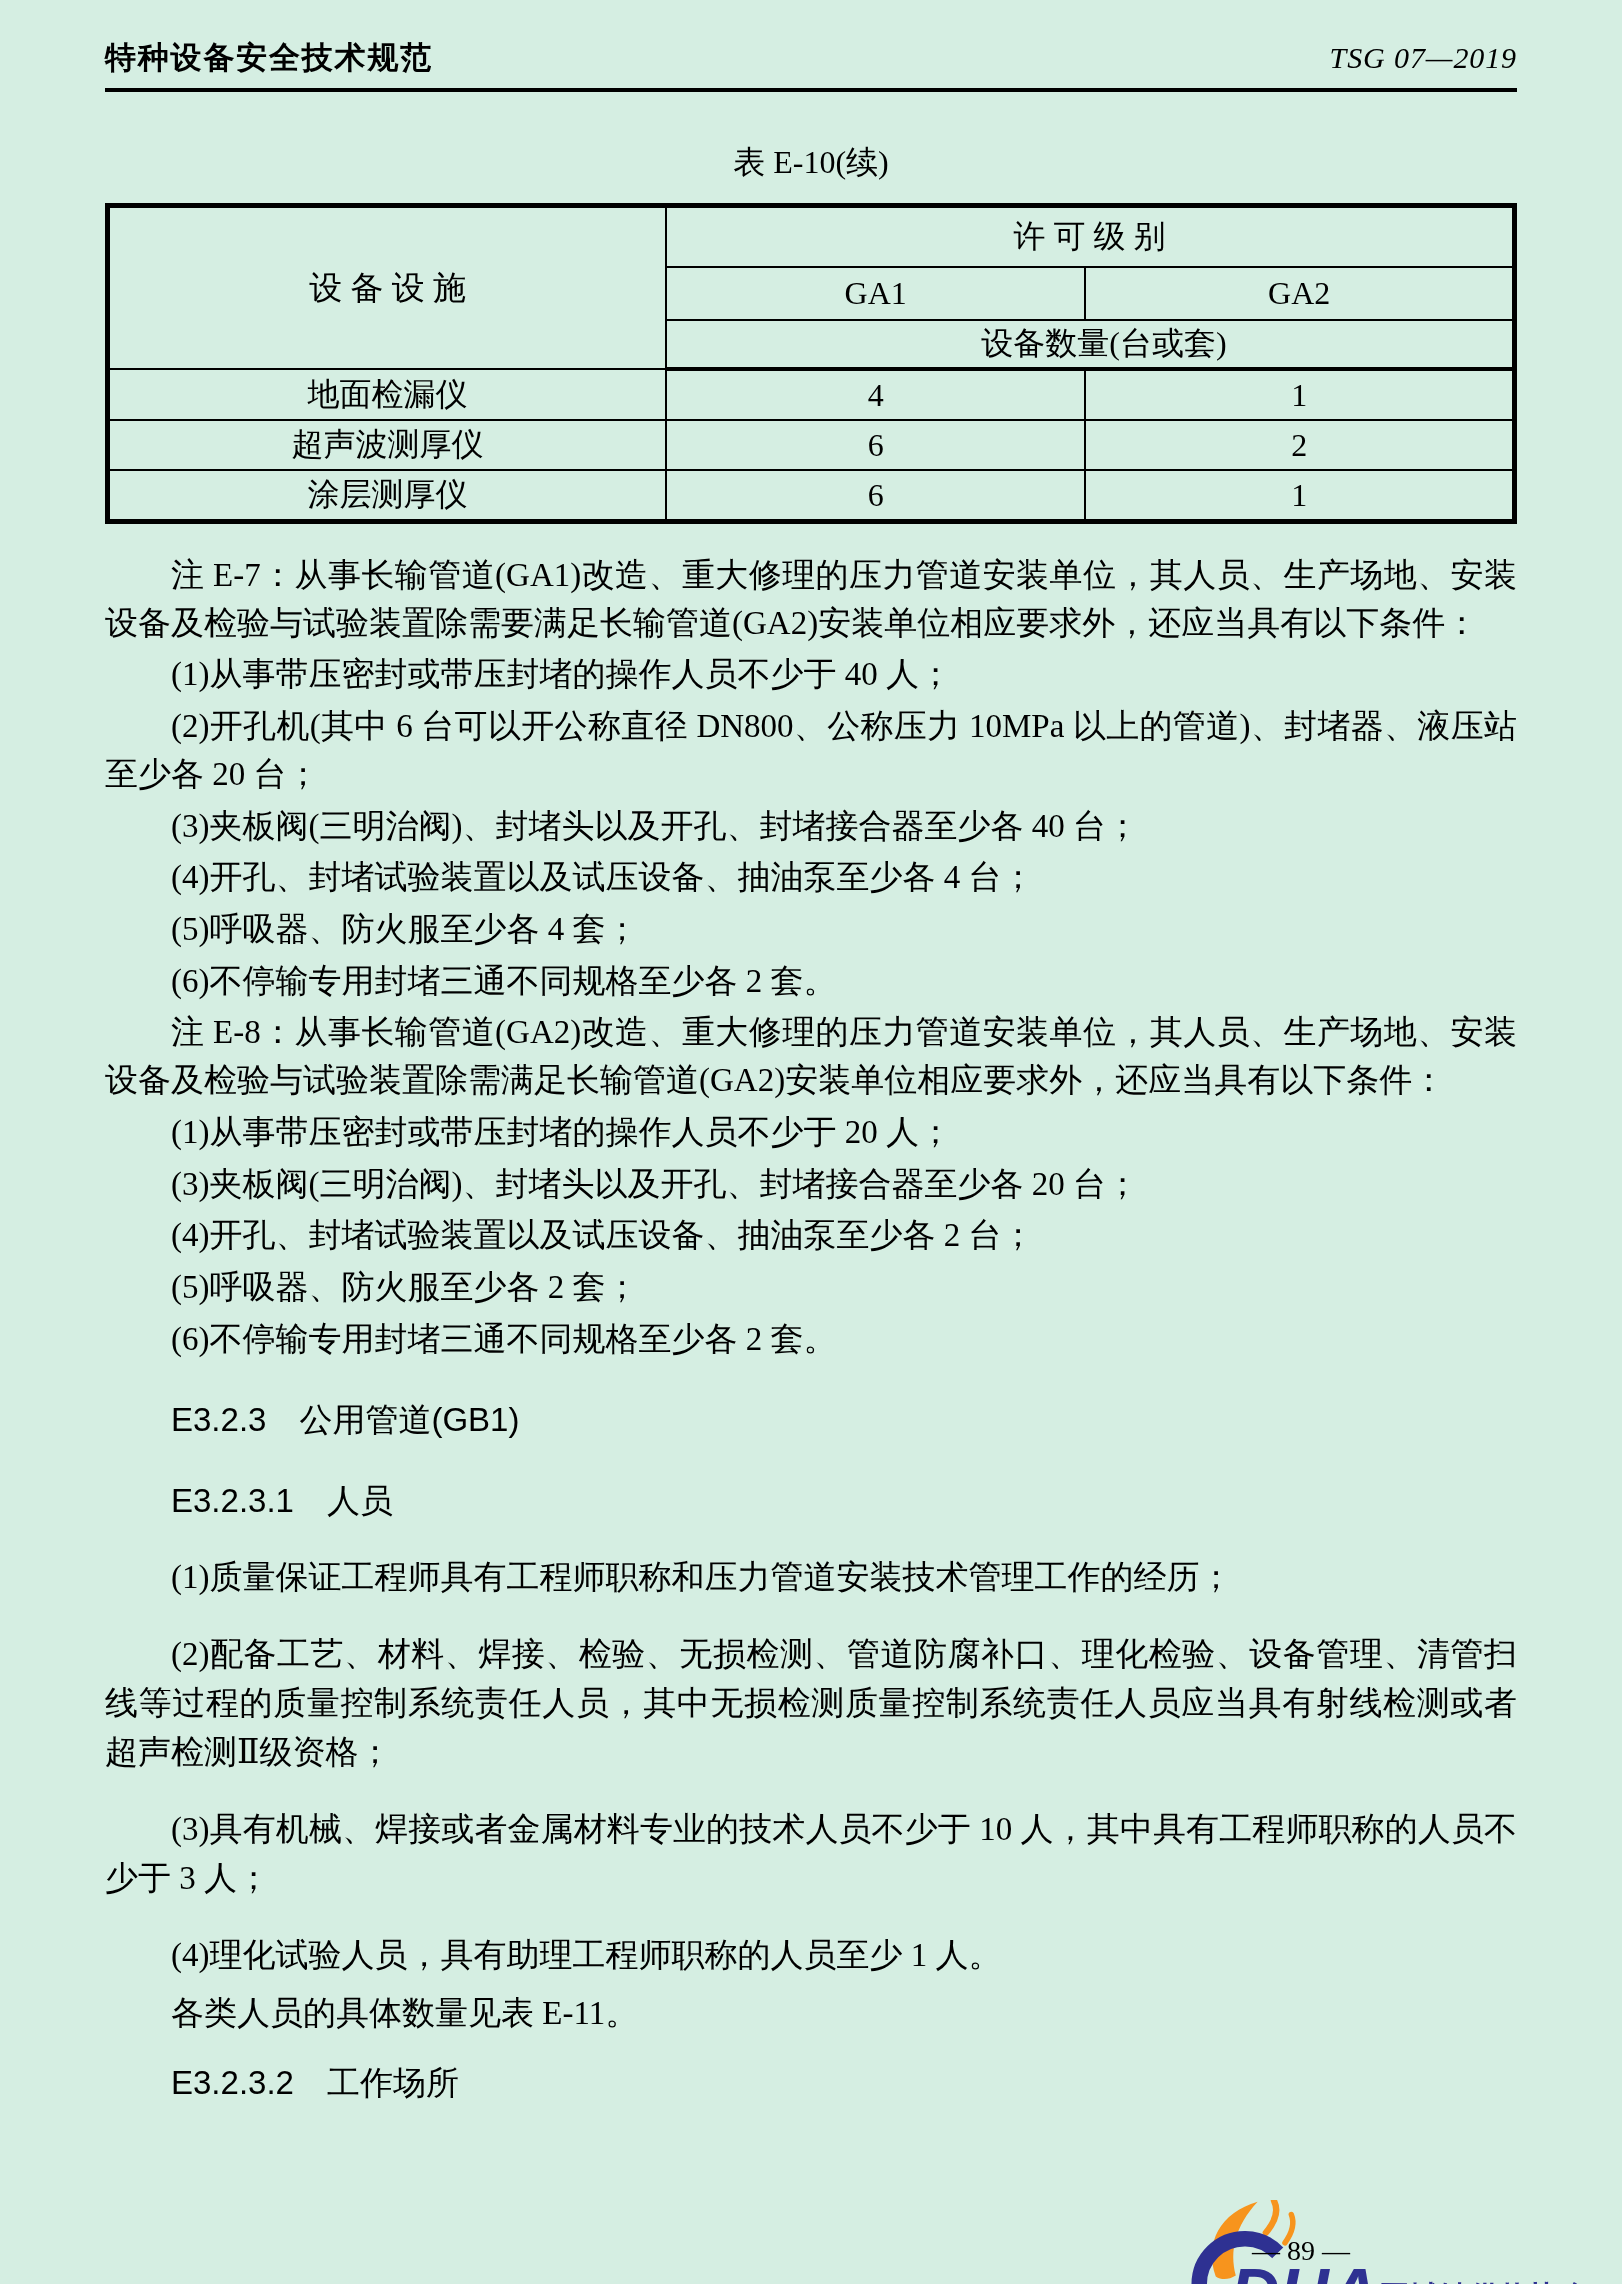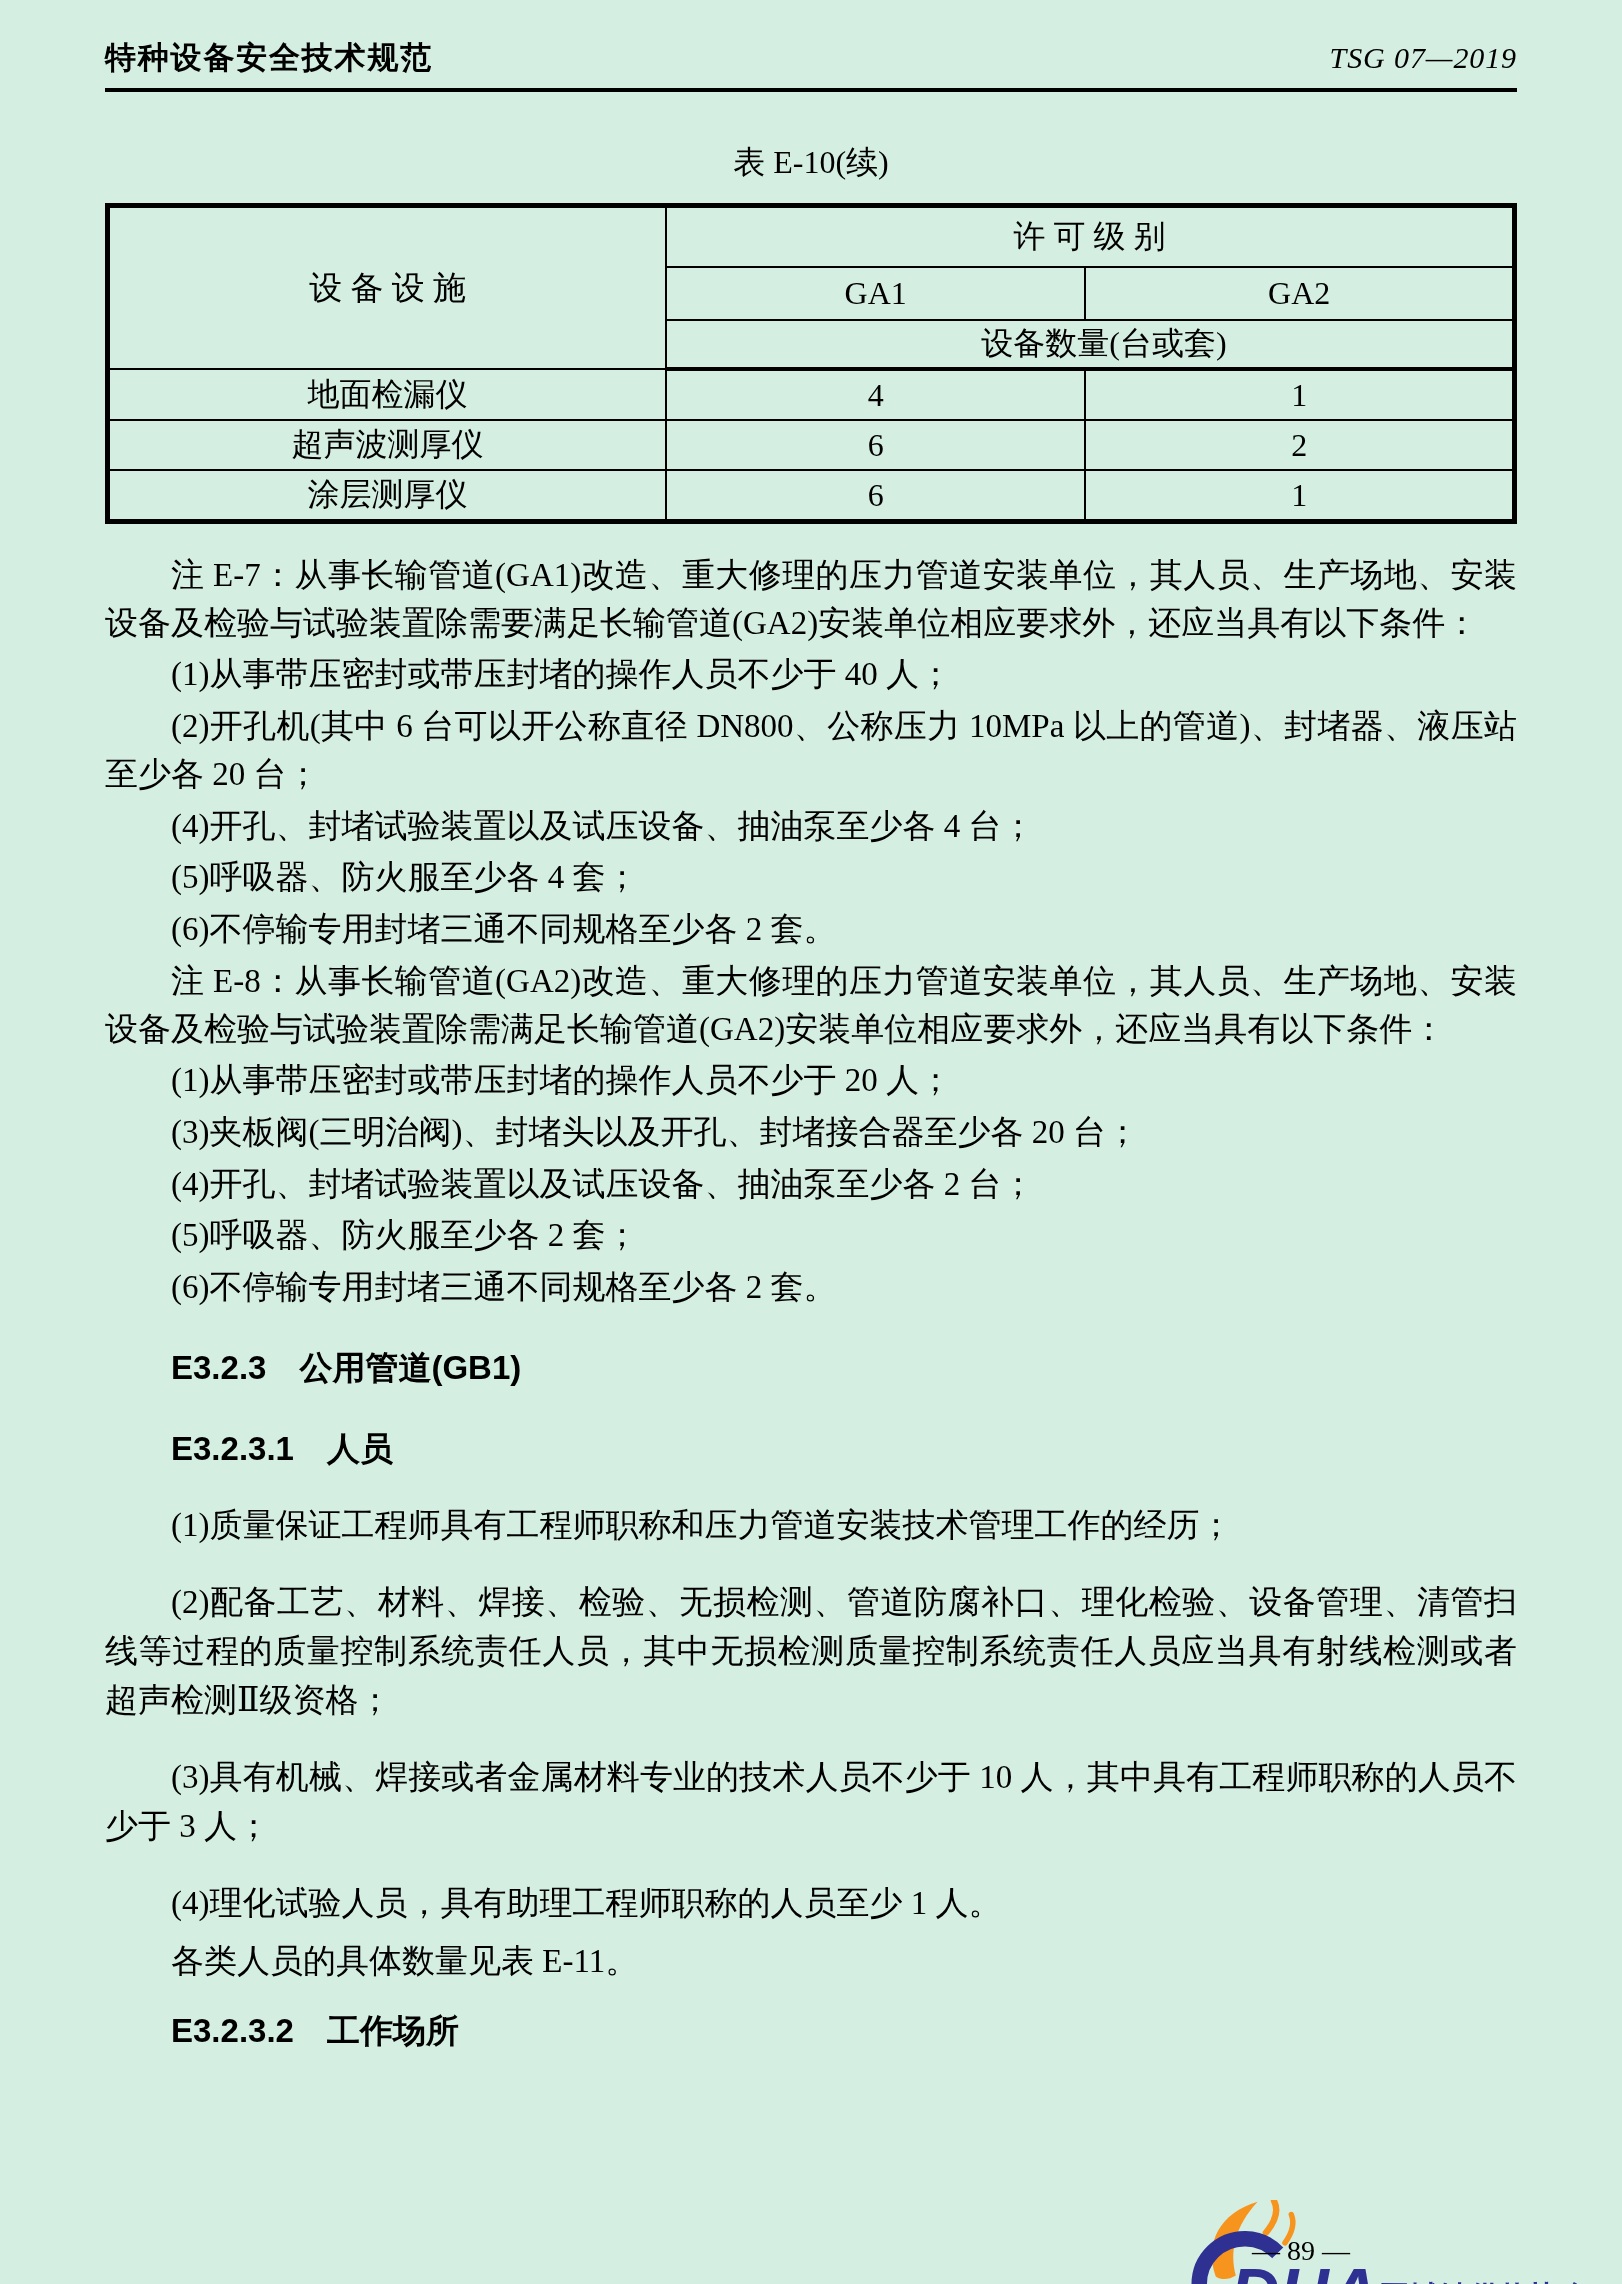"(3)夹板阀(三明治阀)、封堵头以及开孔、封堵接合器至少各 40 台；" p { html: none -> <p>(3)夹板阀(三明治阀)、封堵头以及开孔、封堵接合器至少各 40 台；</p> }
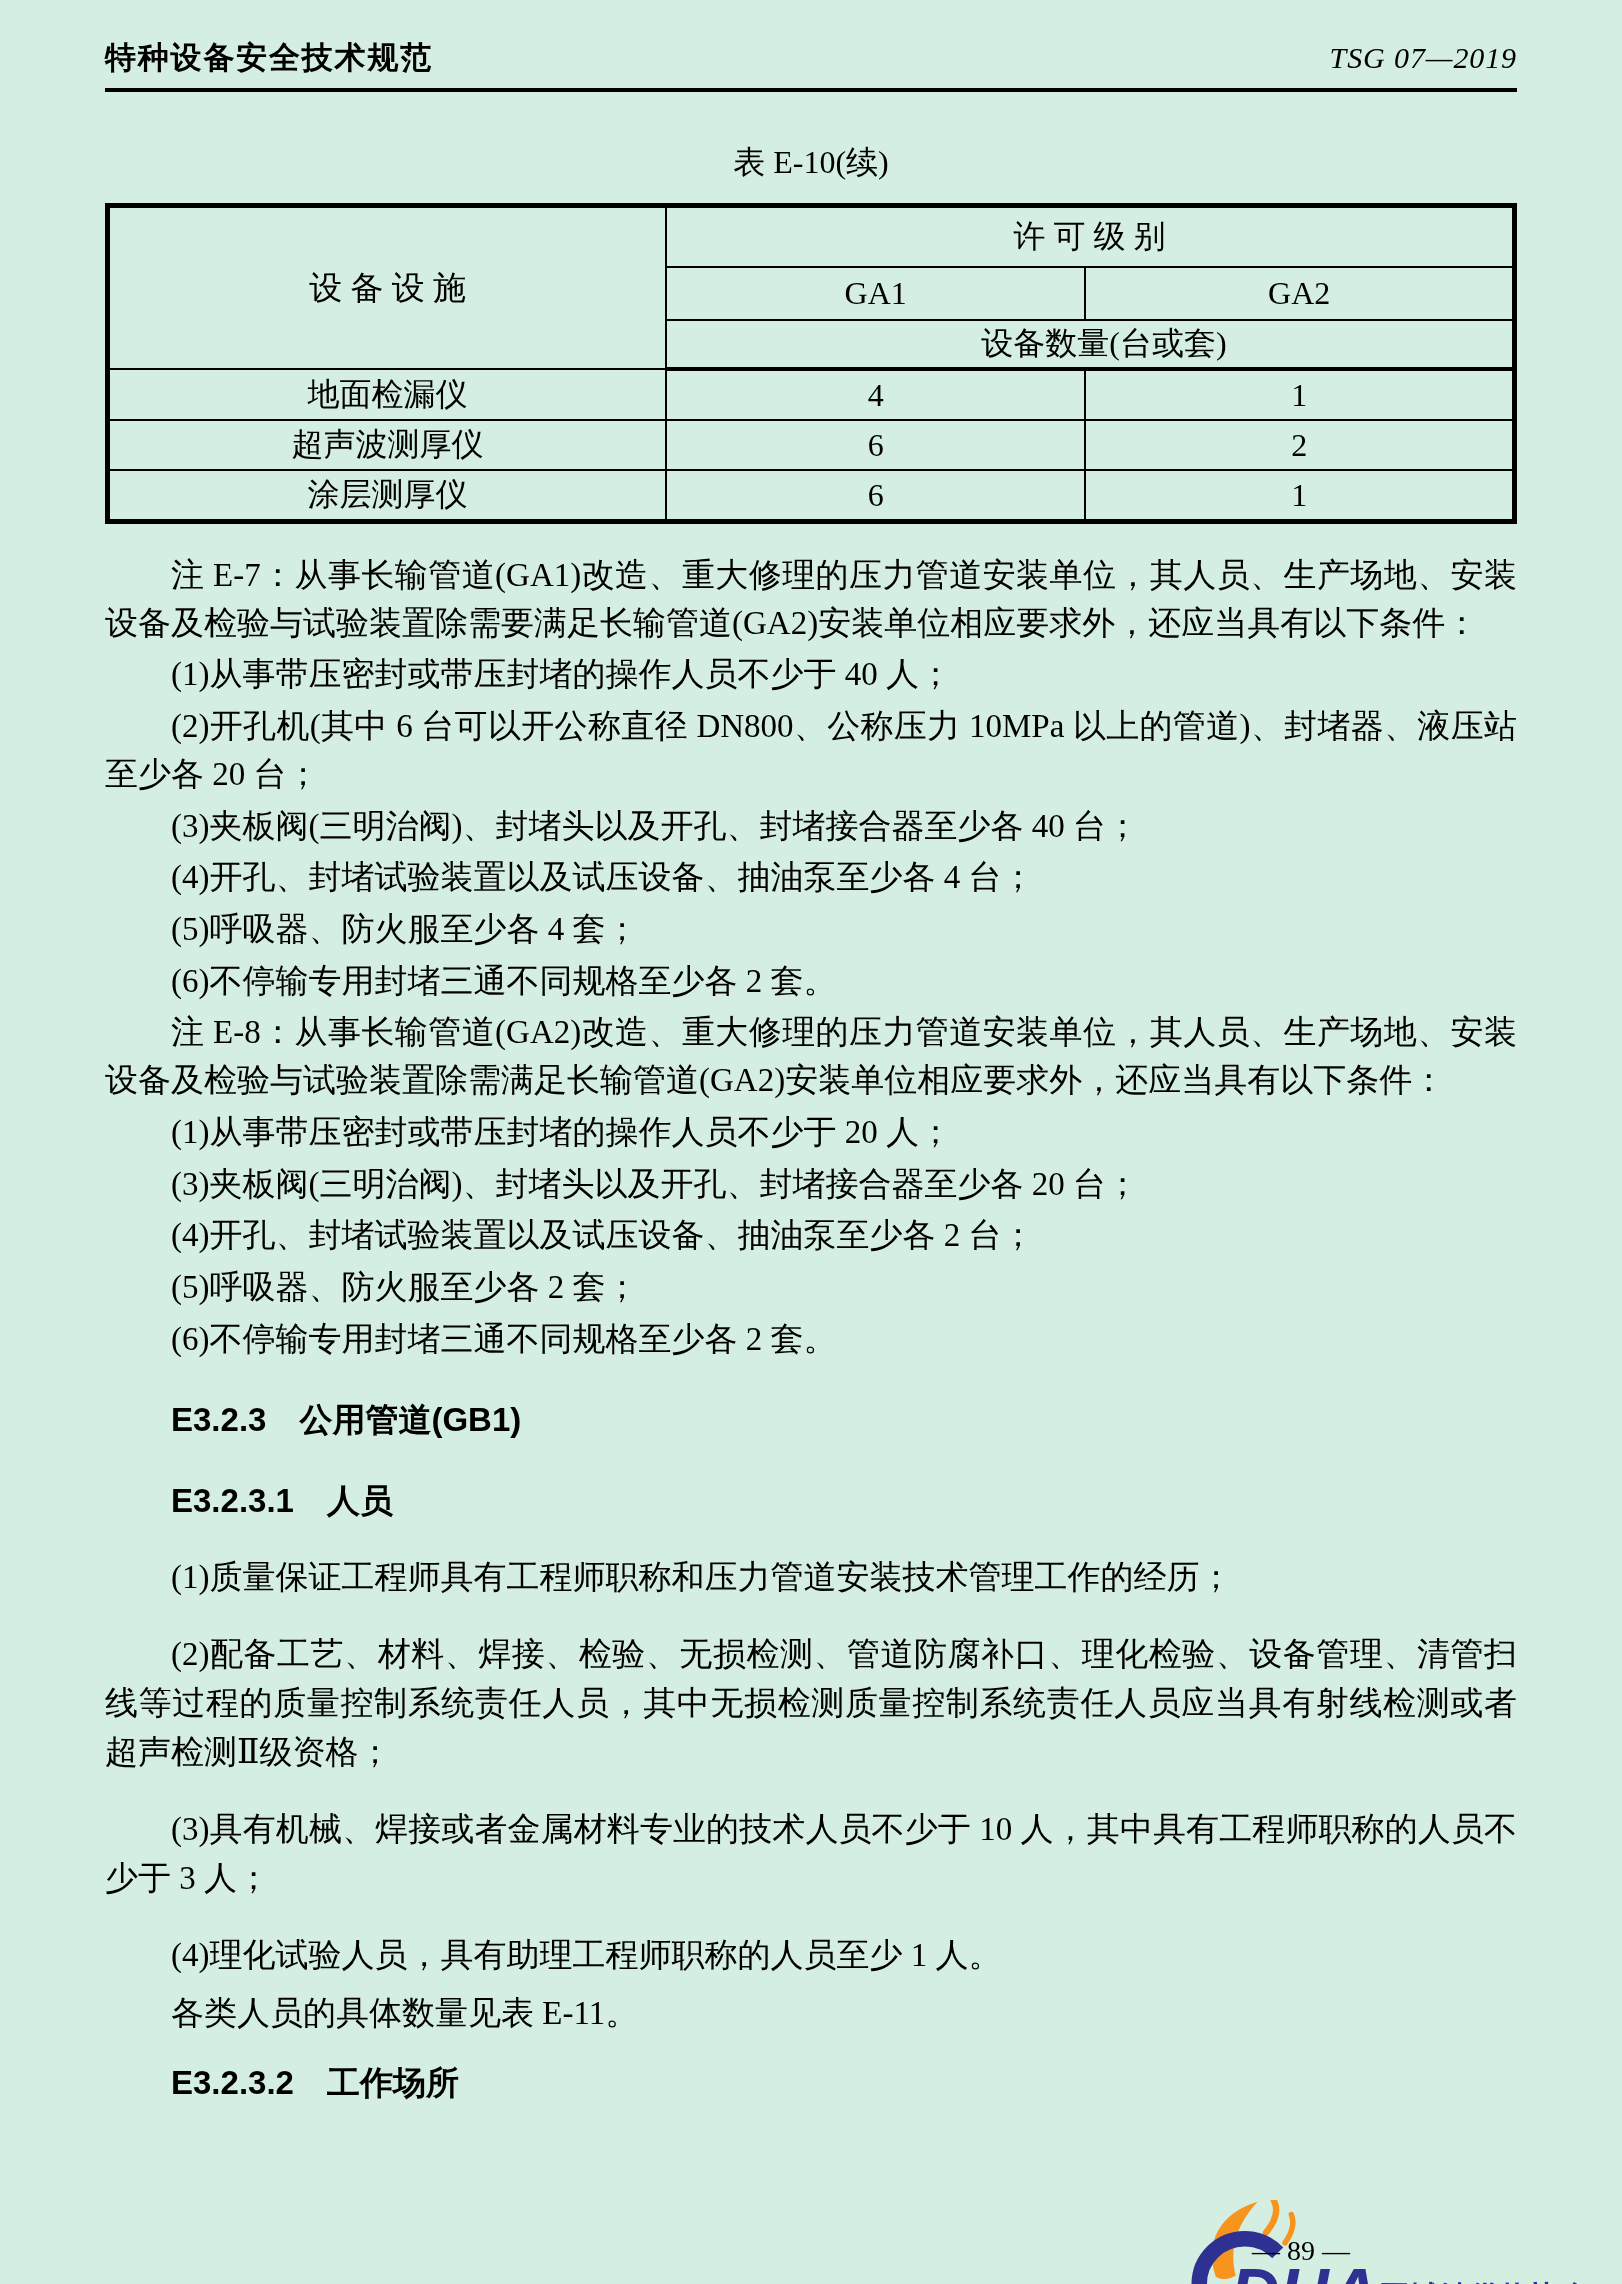"E3.2.3 公用管道(GB1)" .section .h { font-weight: bold -> none }
